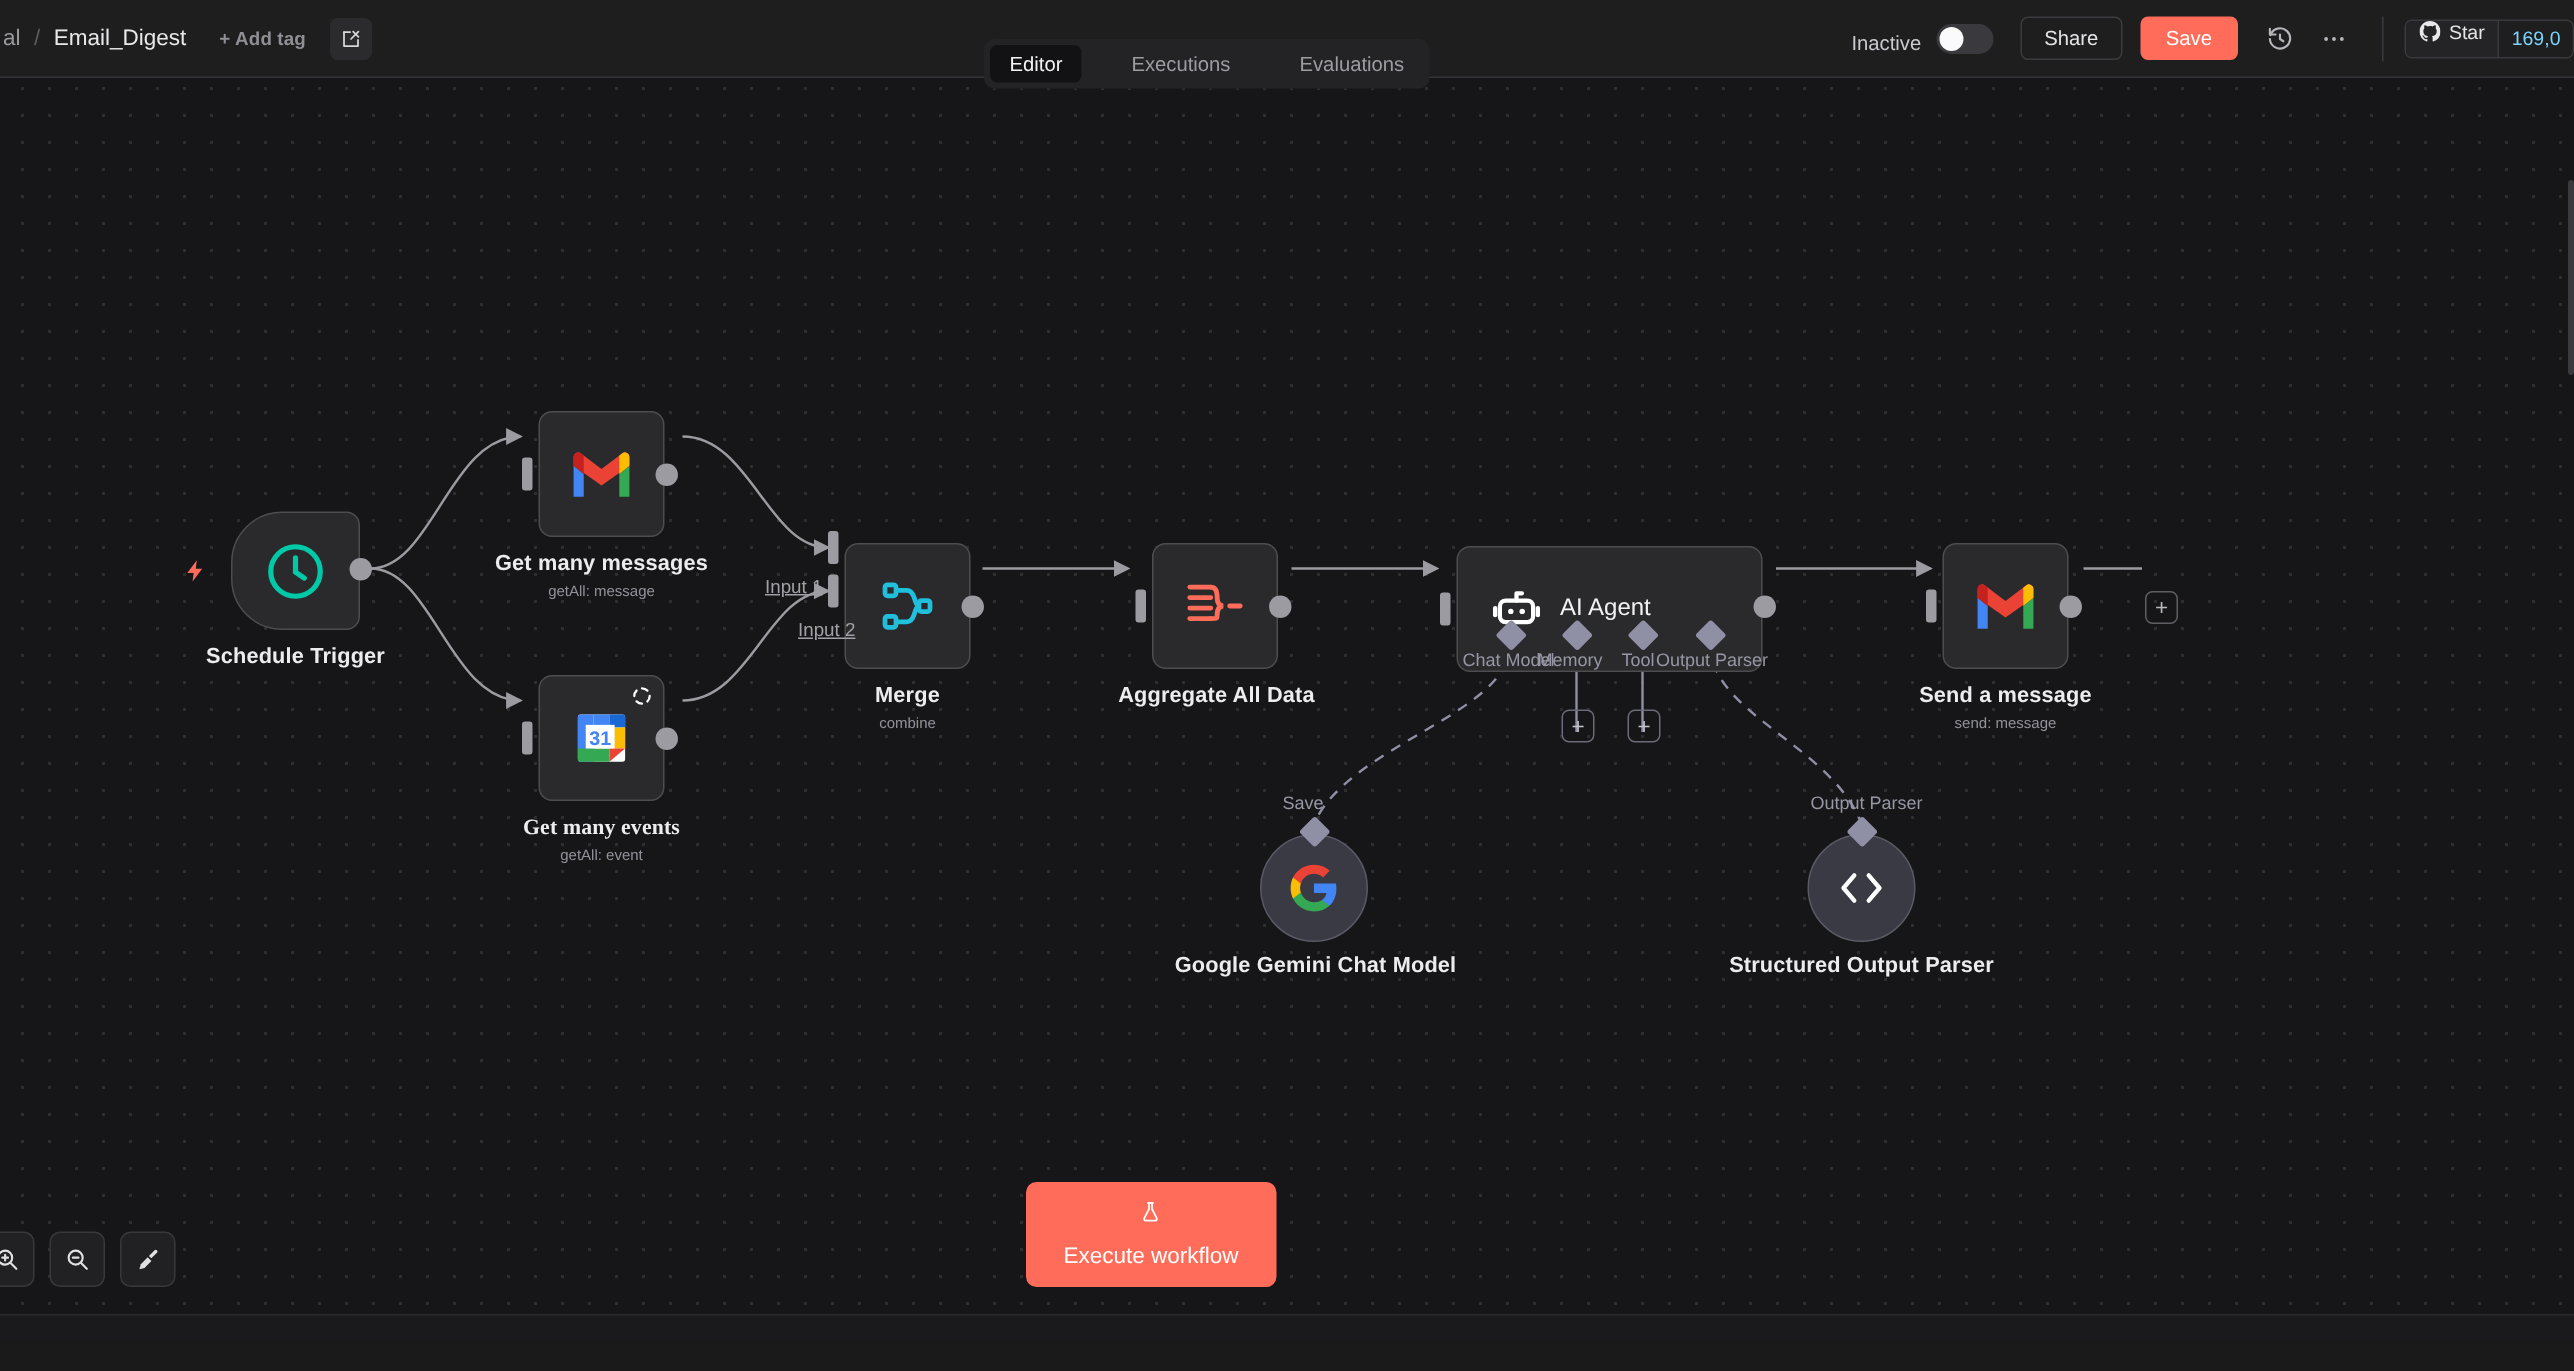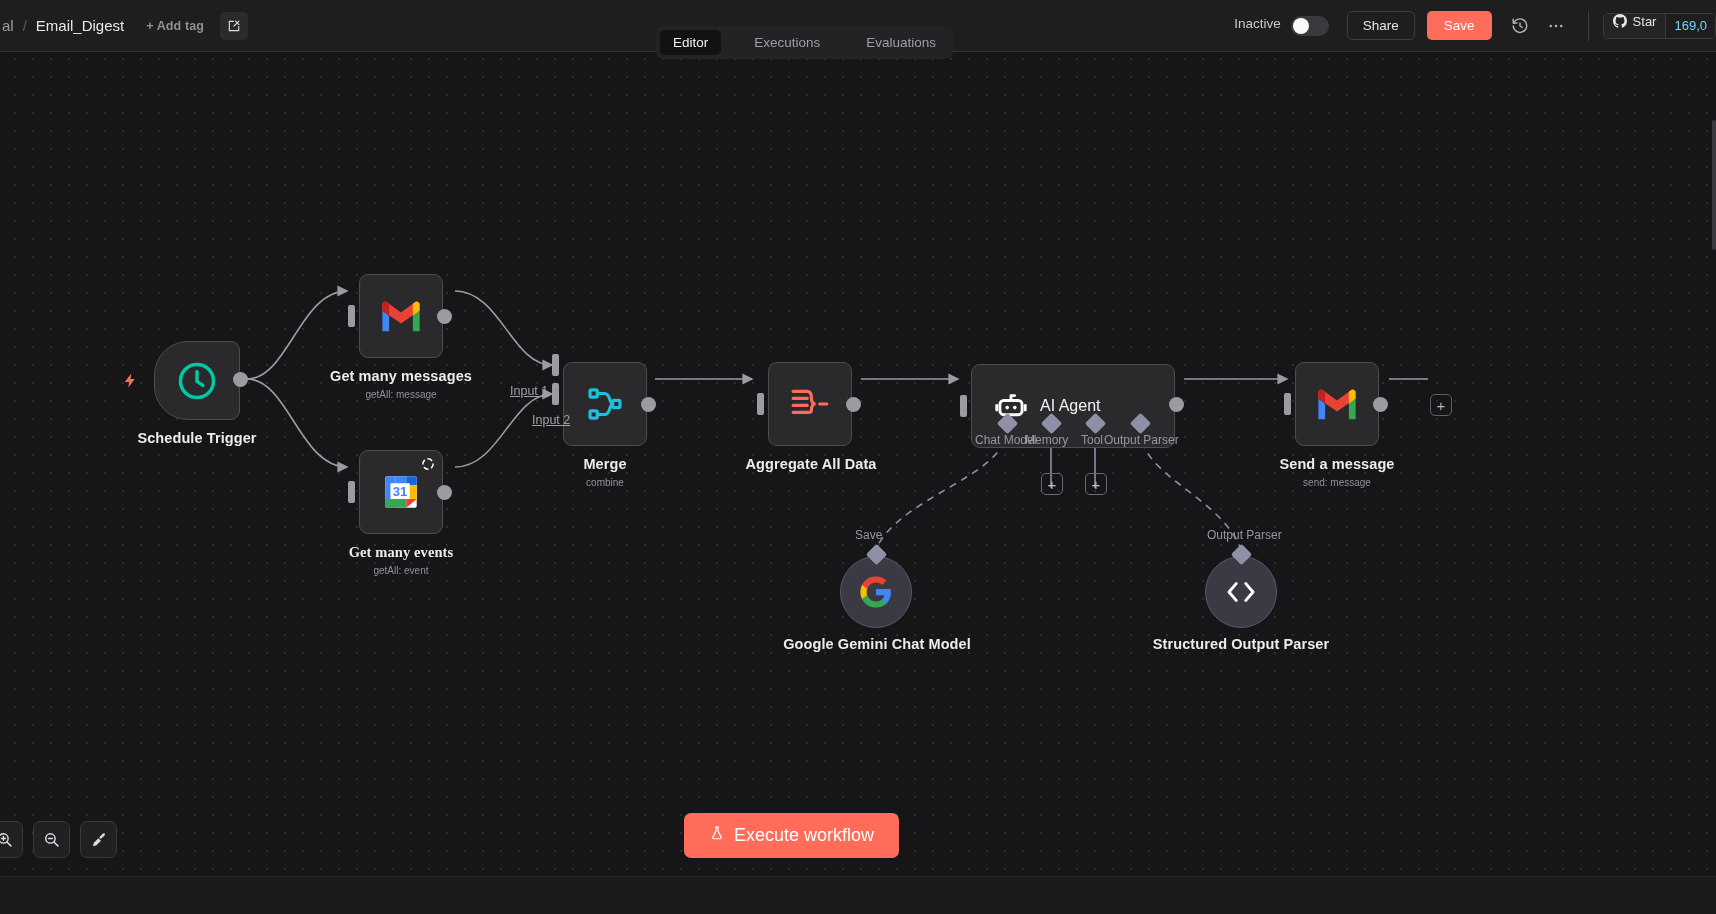"Inactive" .inactive-wrap { align-items: flex-start -> flex-end }
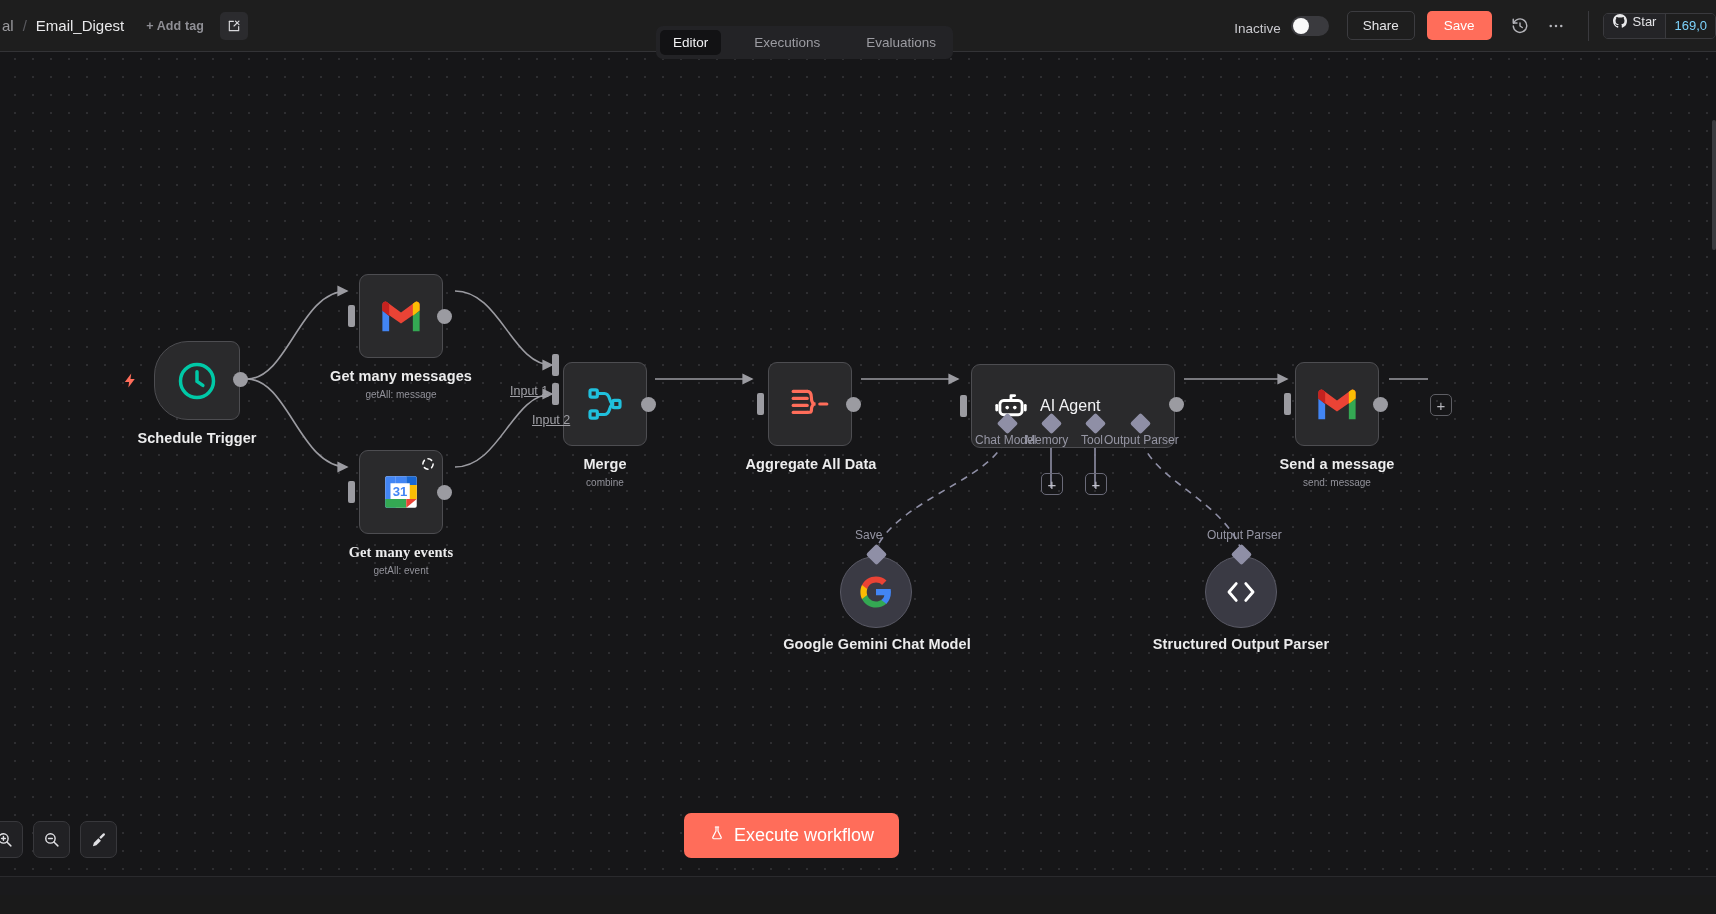"Execute workflow" .exec-btn { flex-direction: none -> column; font-size: 18px -> 15px }
